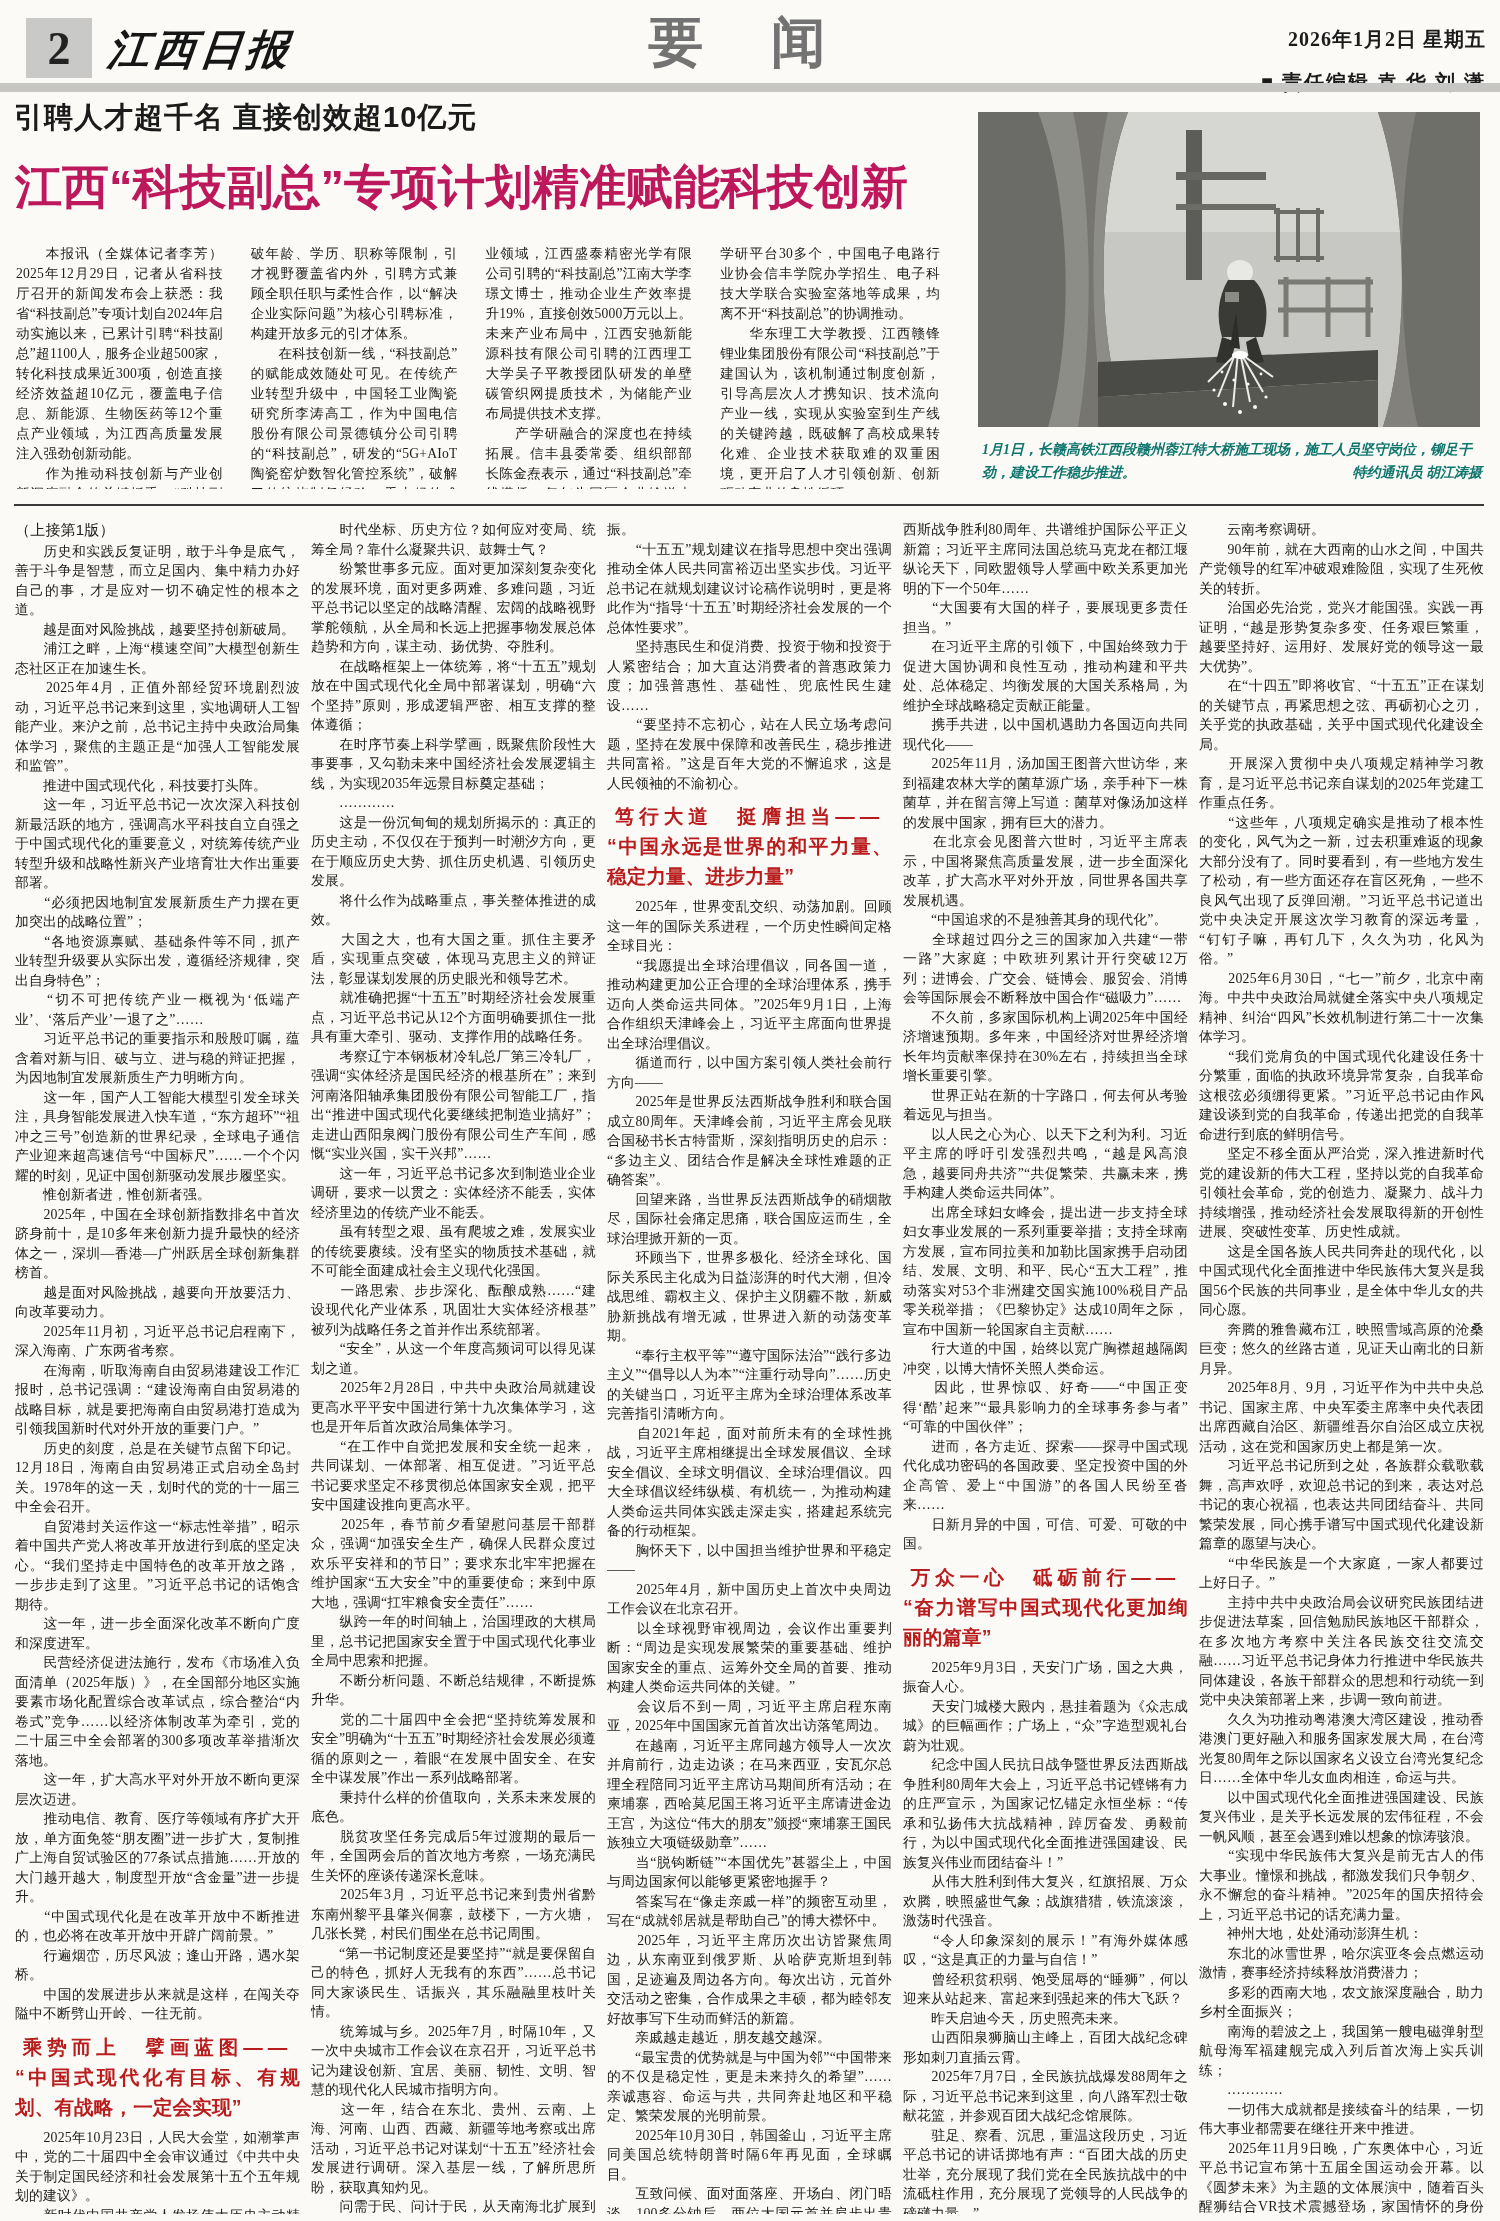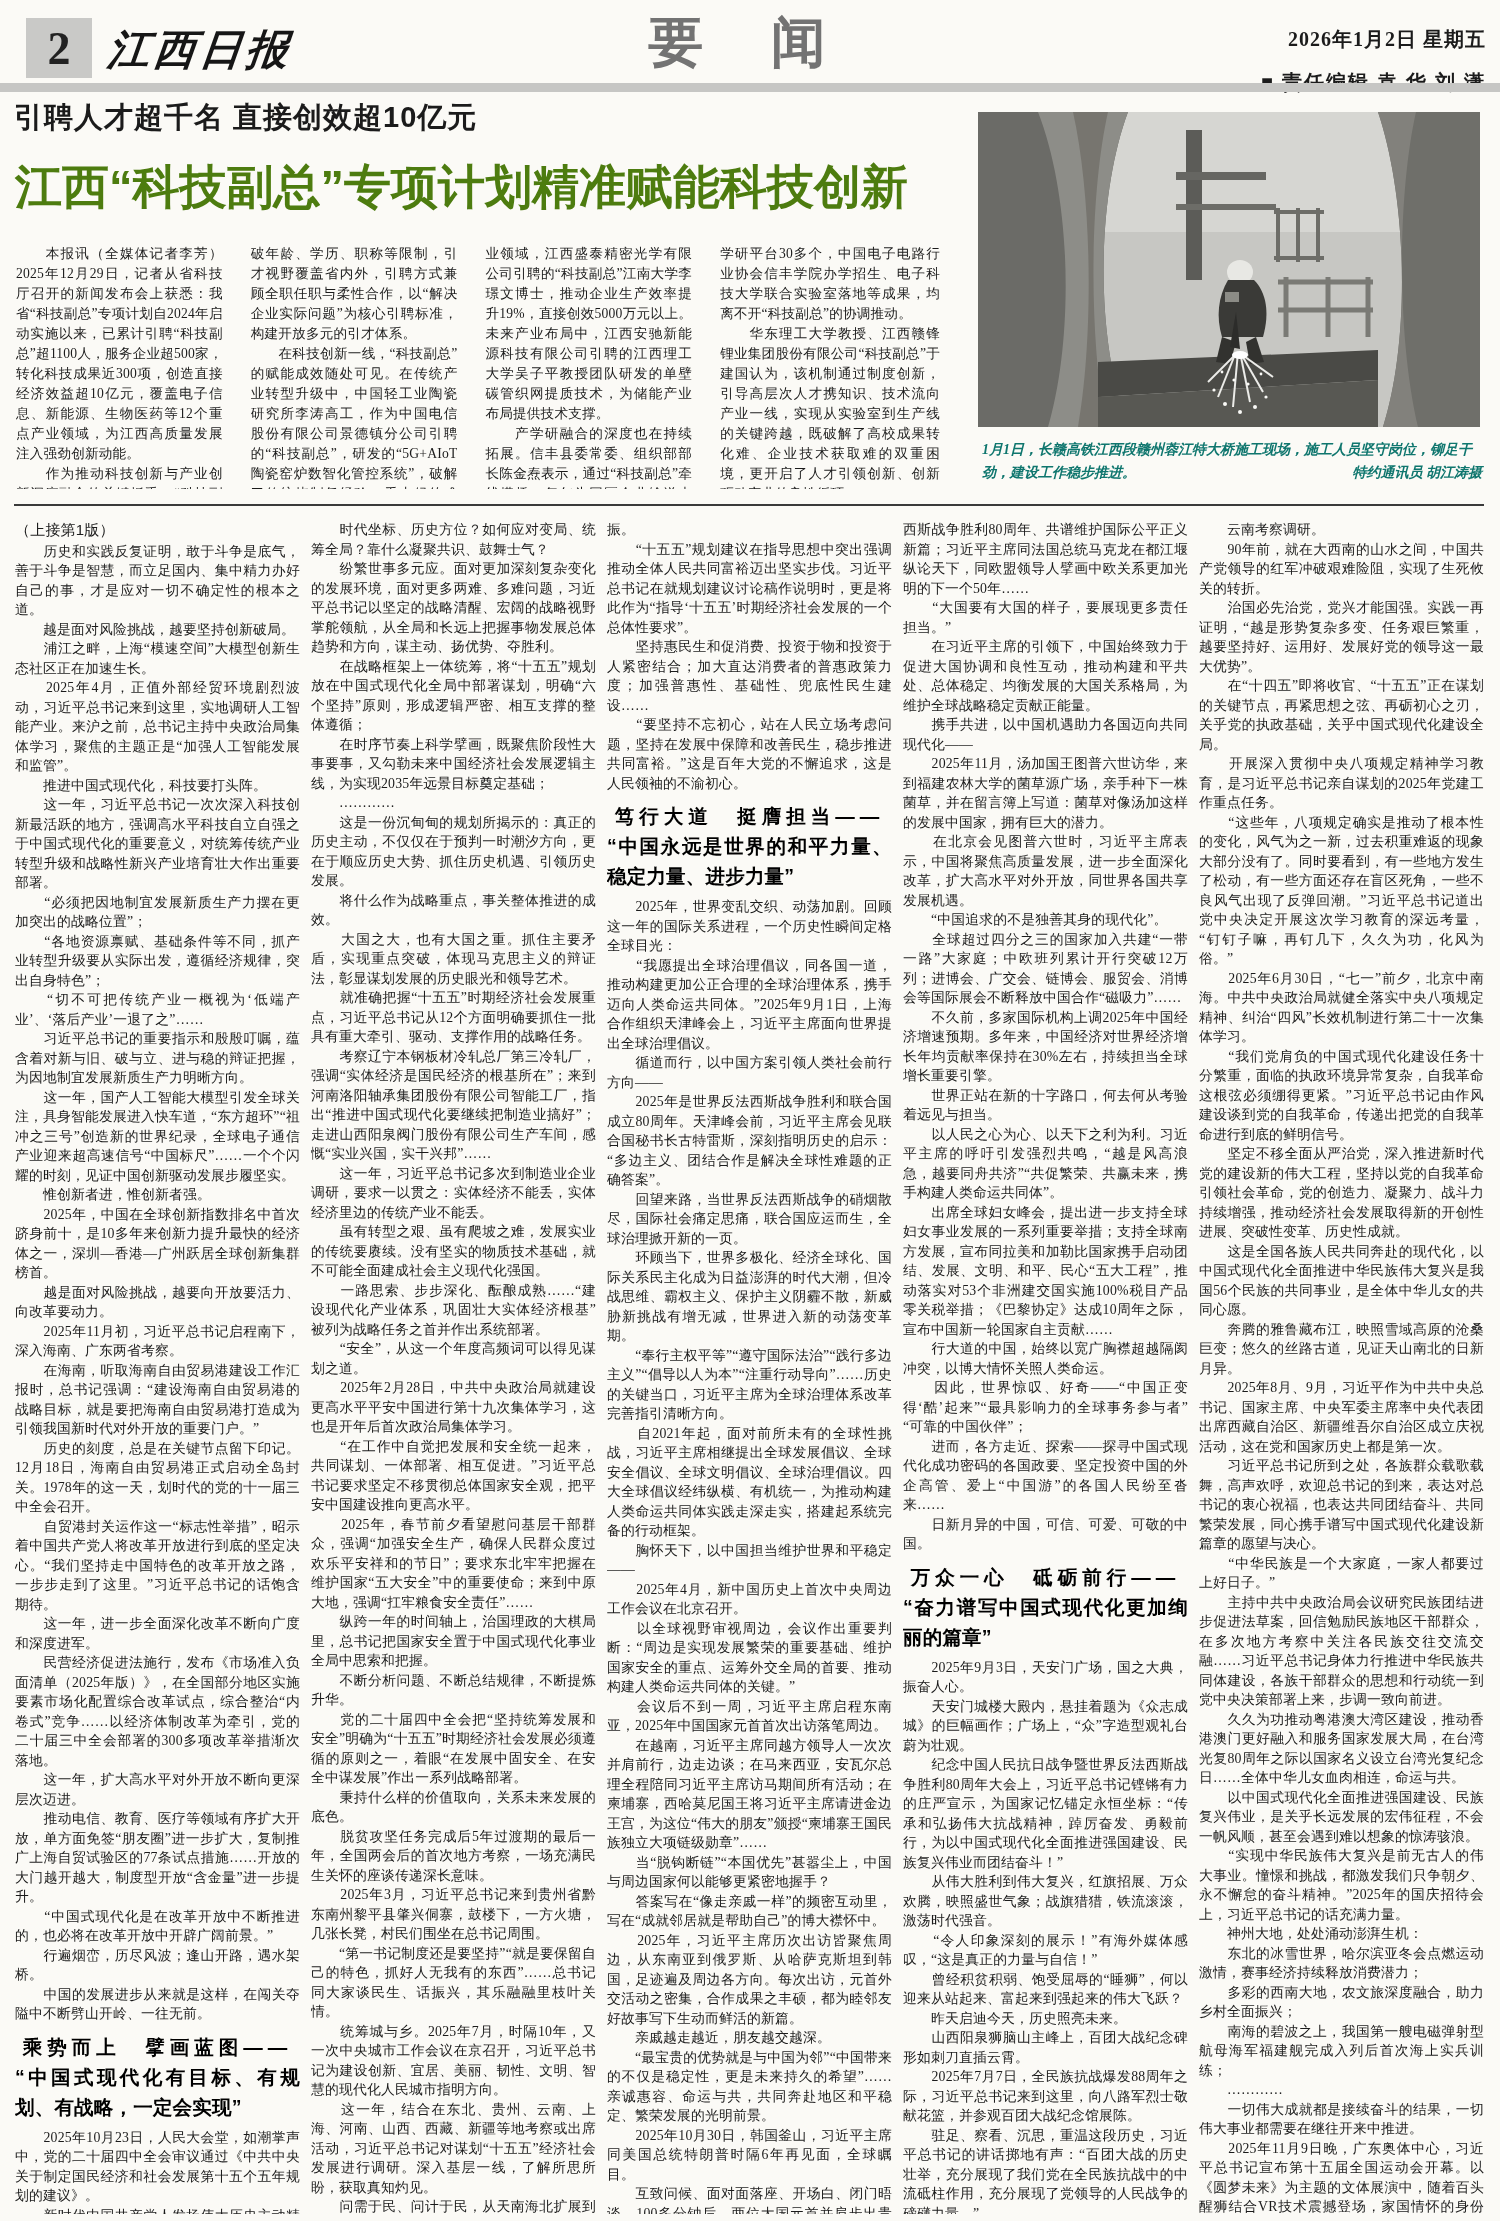"江西“科技副总”专项计划精准赋能科技创新" .headline { color: #4d7c0f -> #be185d }
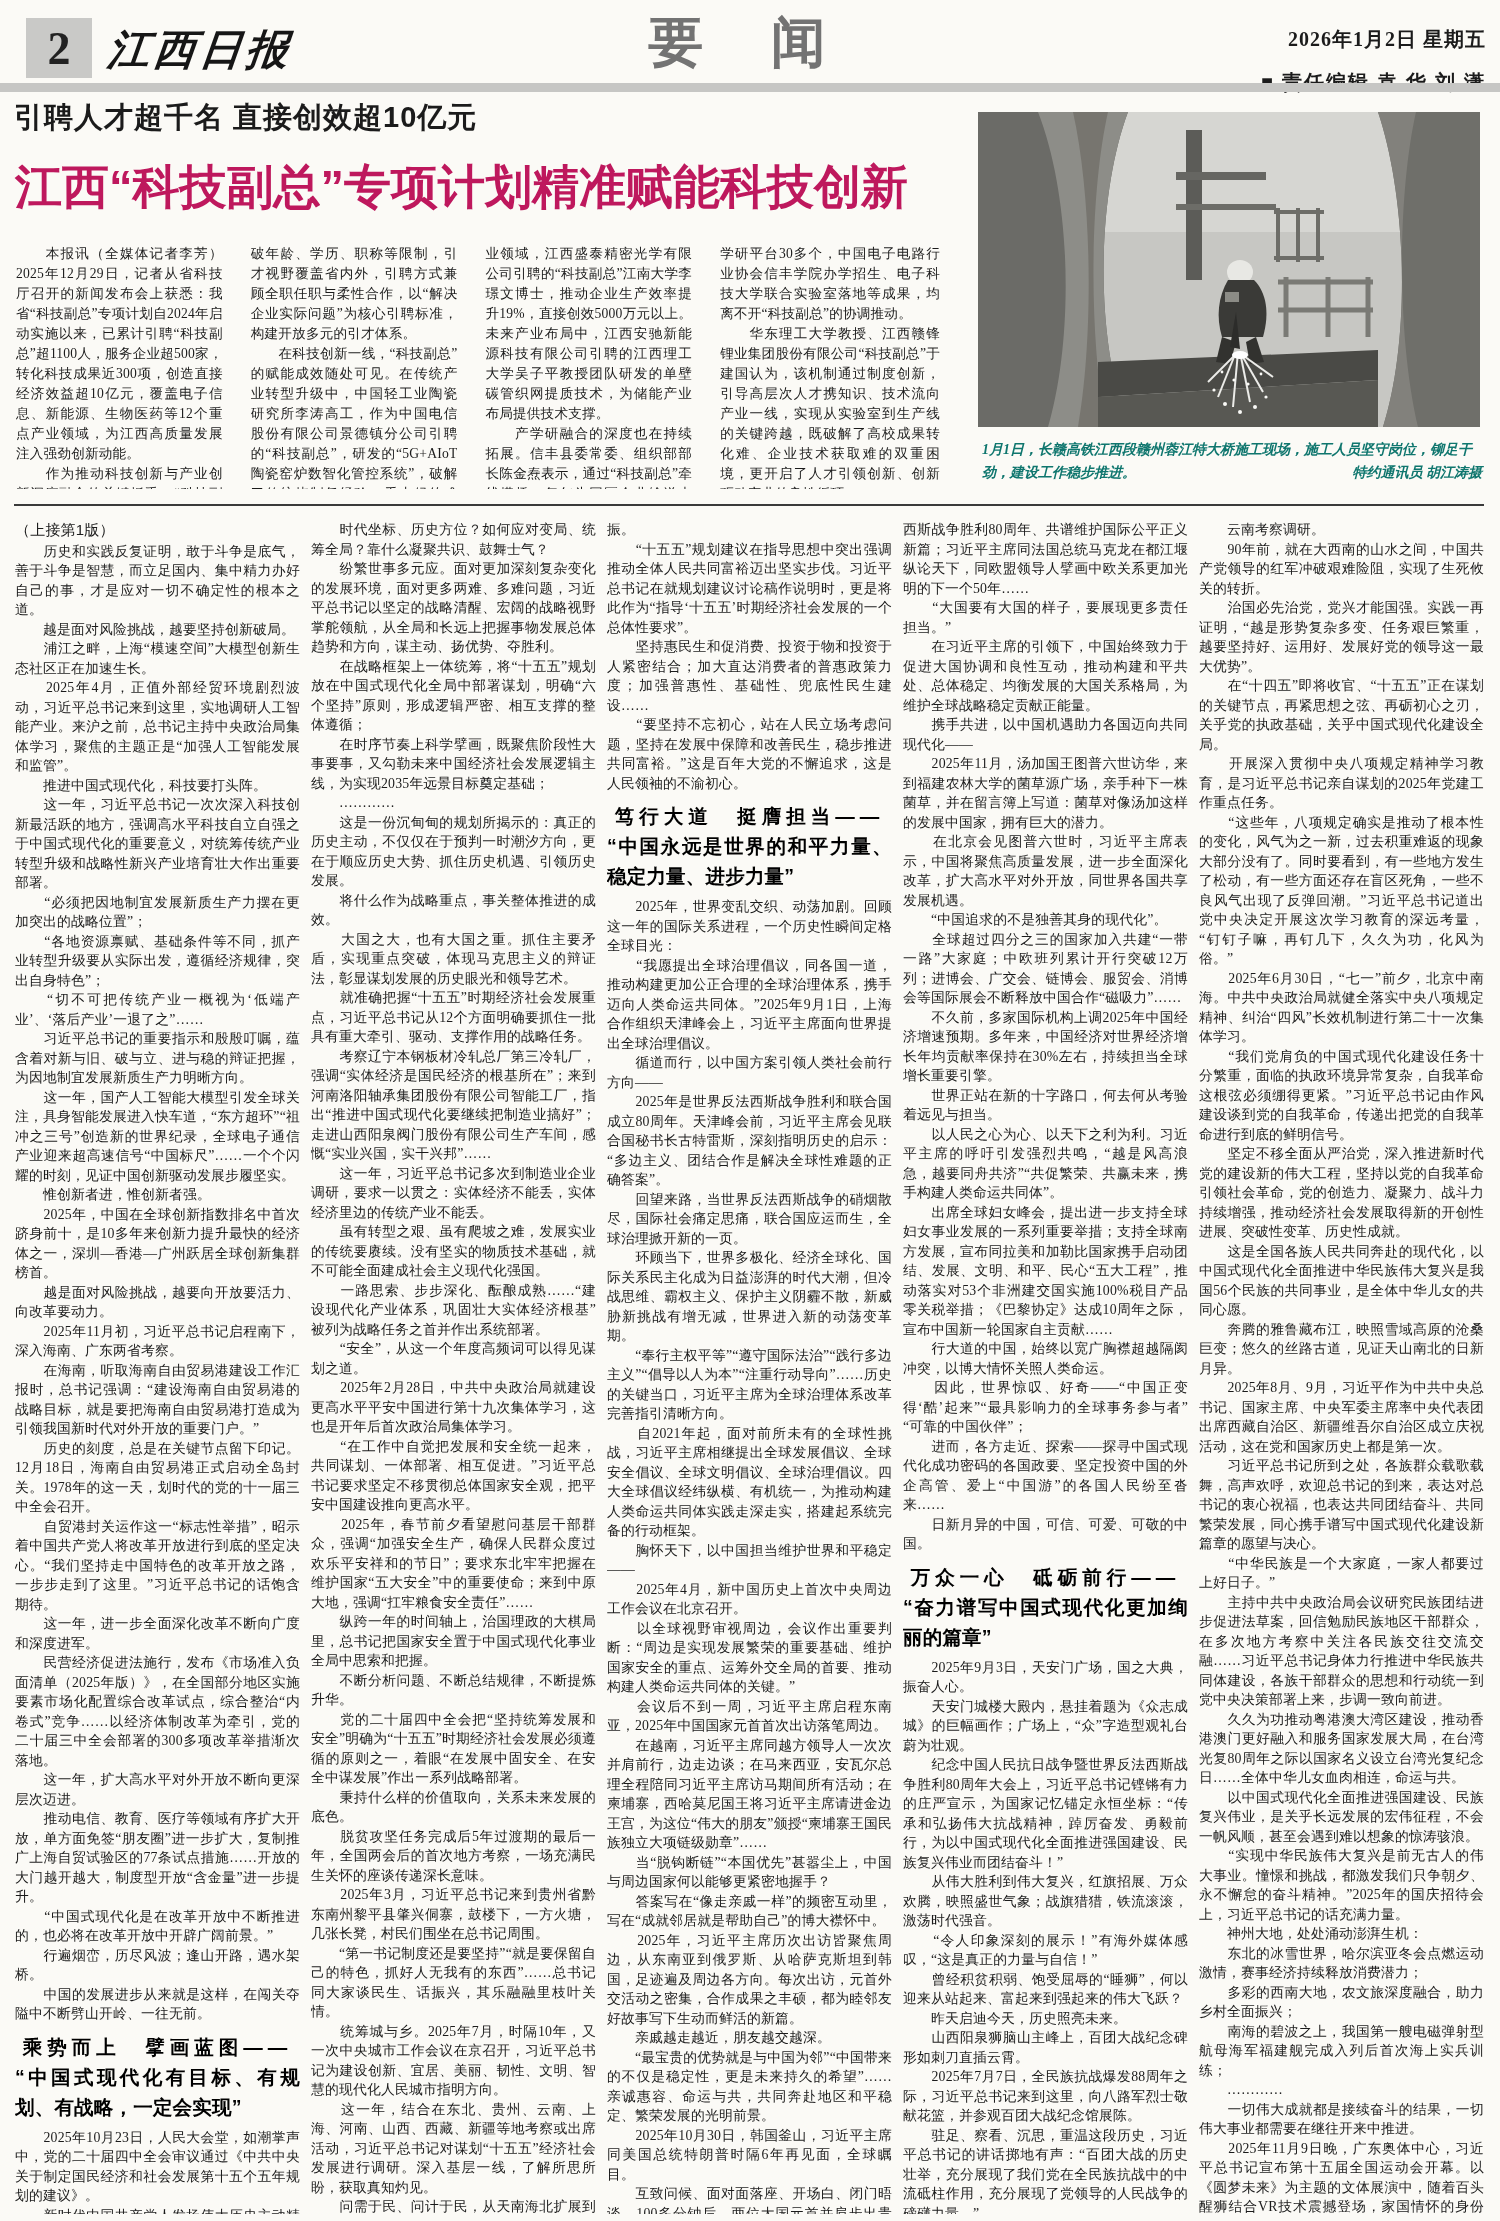"笃行大道 挺膺担当——" .subhead { color: #000000 -> #b91c1c }
